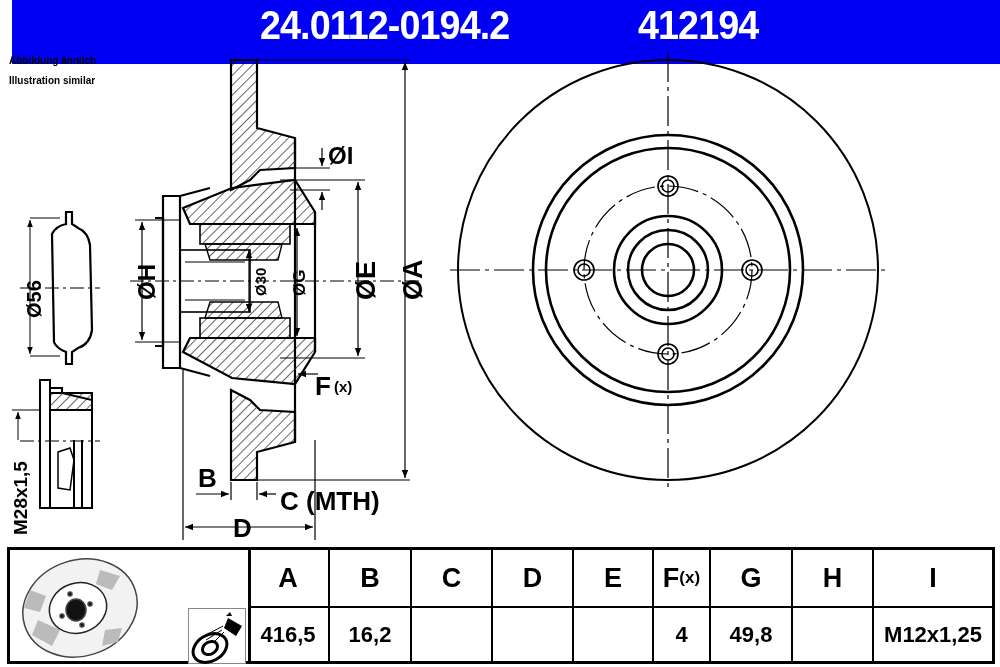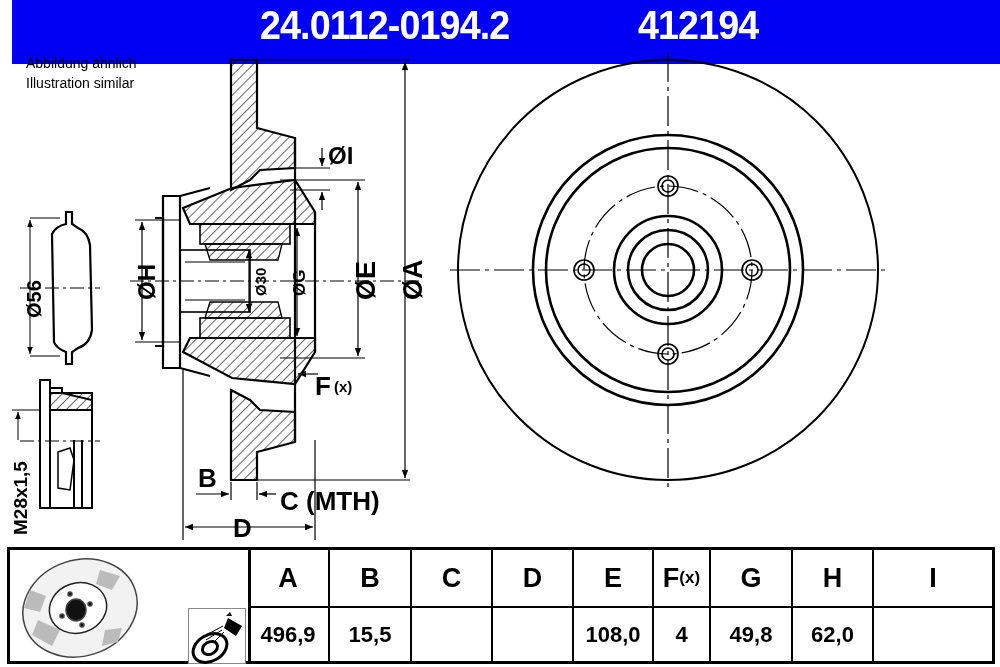"Abbildung ähnlich" .note { font-size: 14px -> 10px; font-weight: normal -> bold; left: 26px -> 9px }
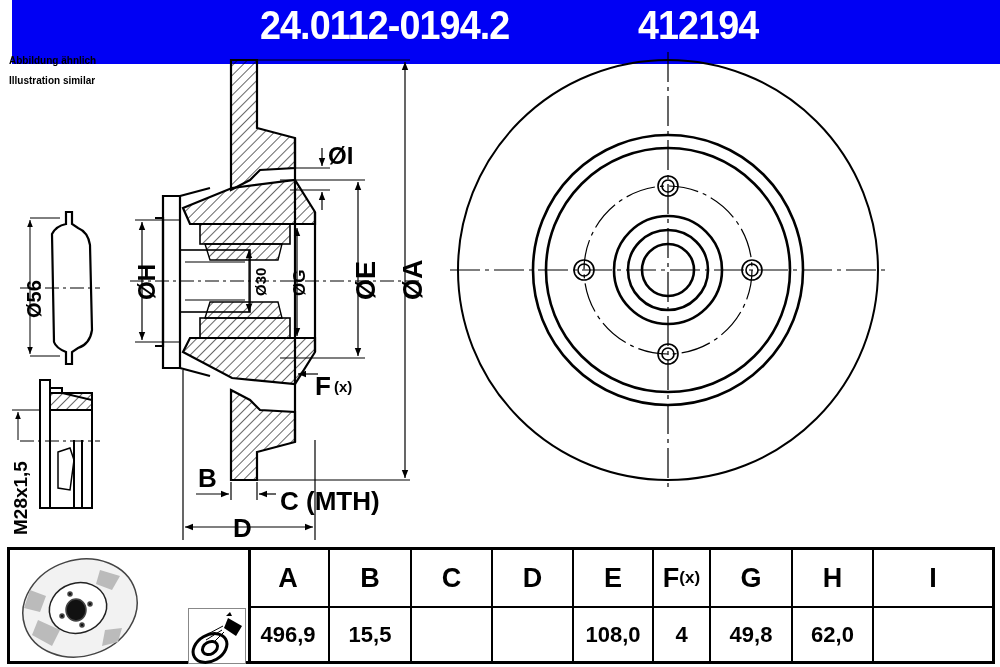"496,9" div.val { text: 496,9 -> 416,5 }
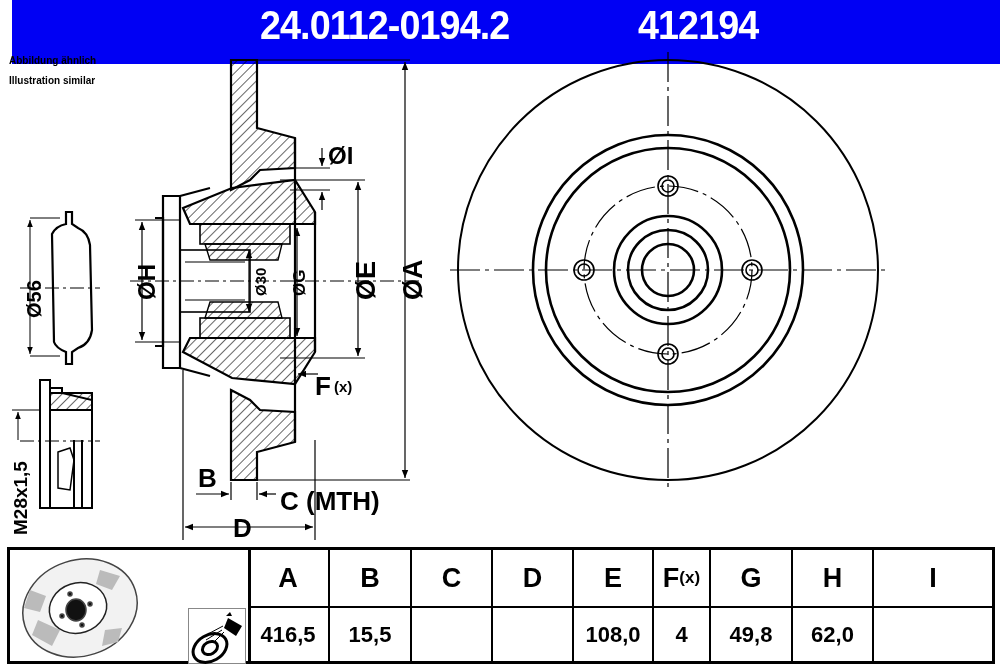"15,5" div.val { text: 15,5 -> 16,2 }
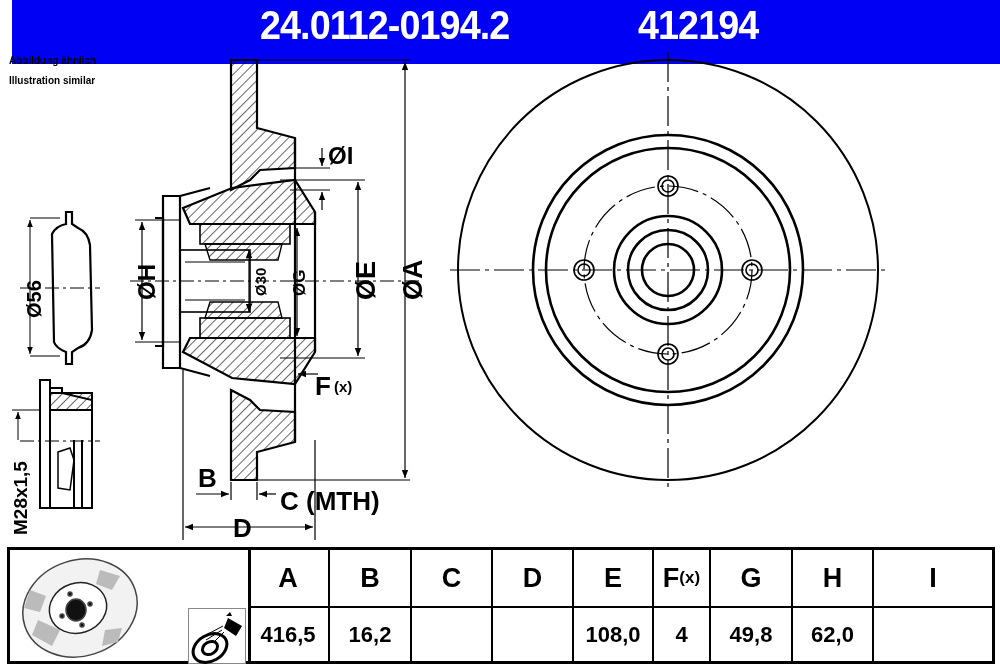"108,0" div.val { html: <div>108,0</div> -> none }
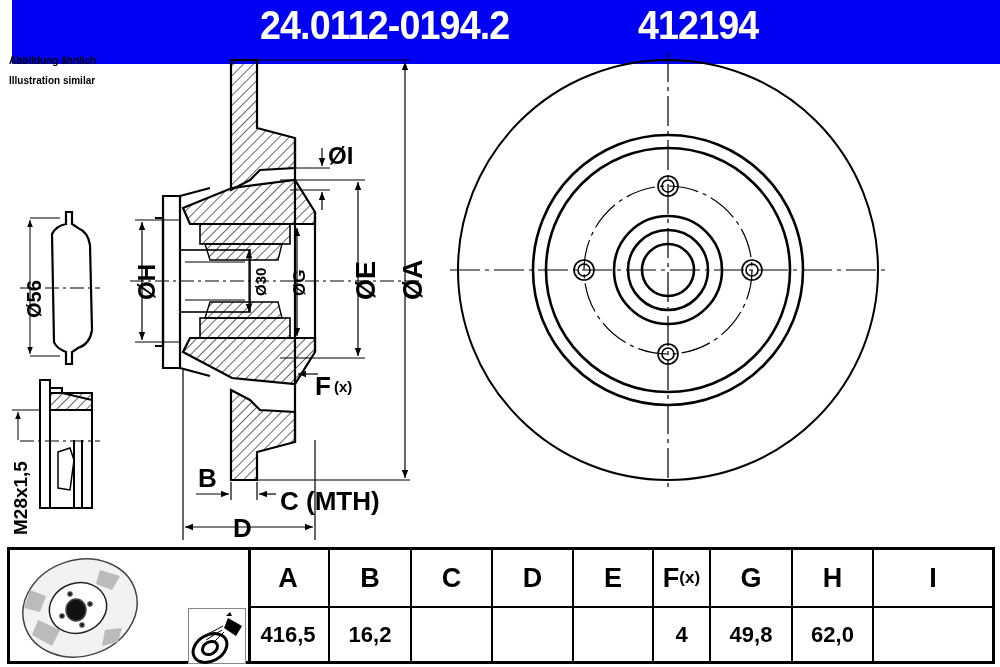"62,0" div.val { html: <div>62,0</div> -> none }
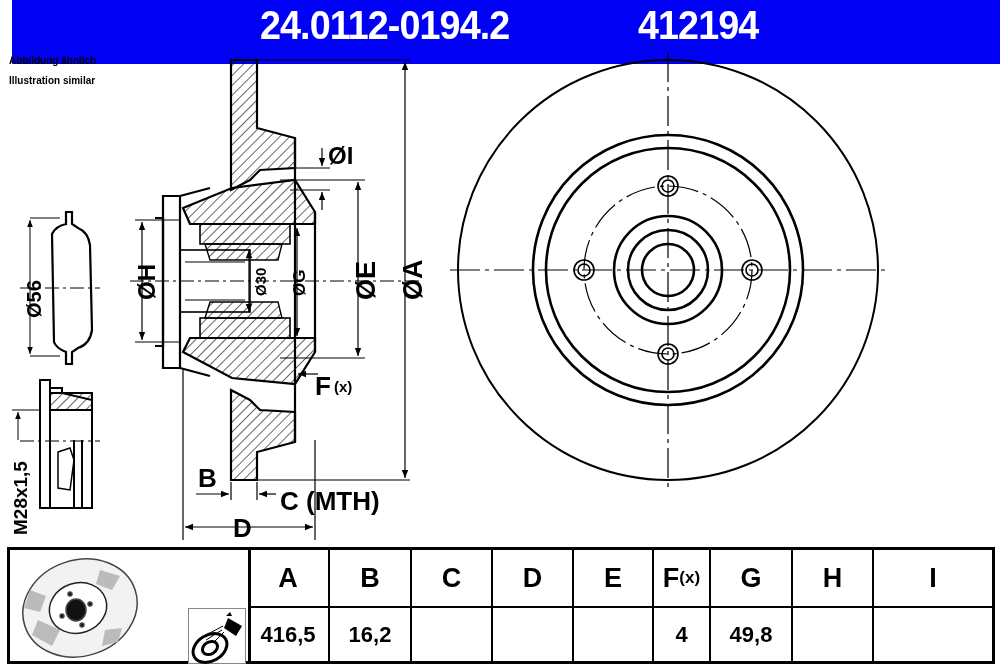"M12x1,25" div.val { html: none -> <div>M12x1,25</div> }
